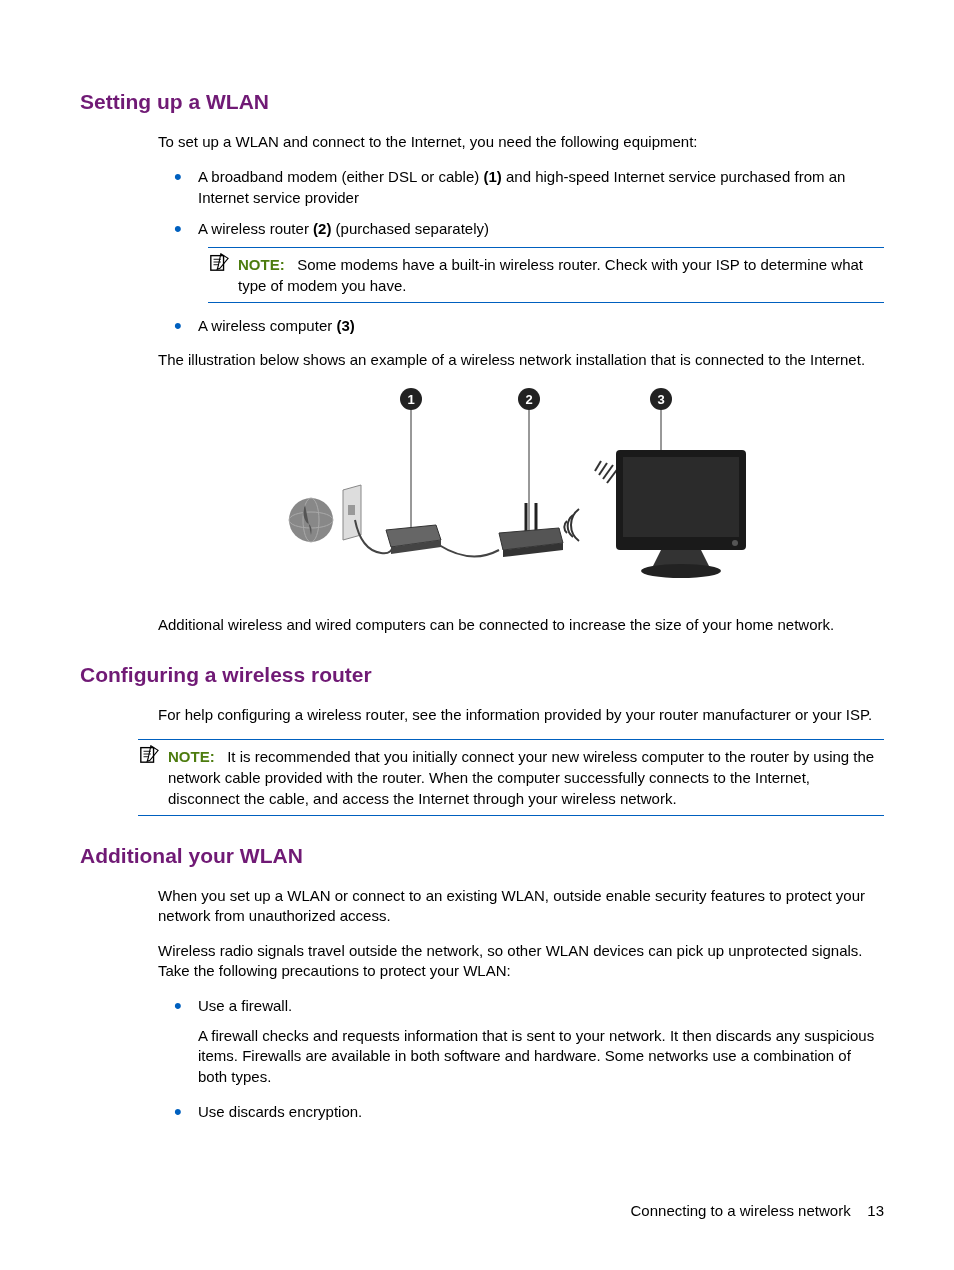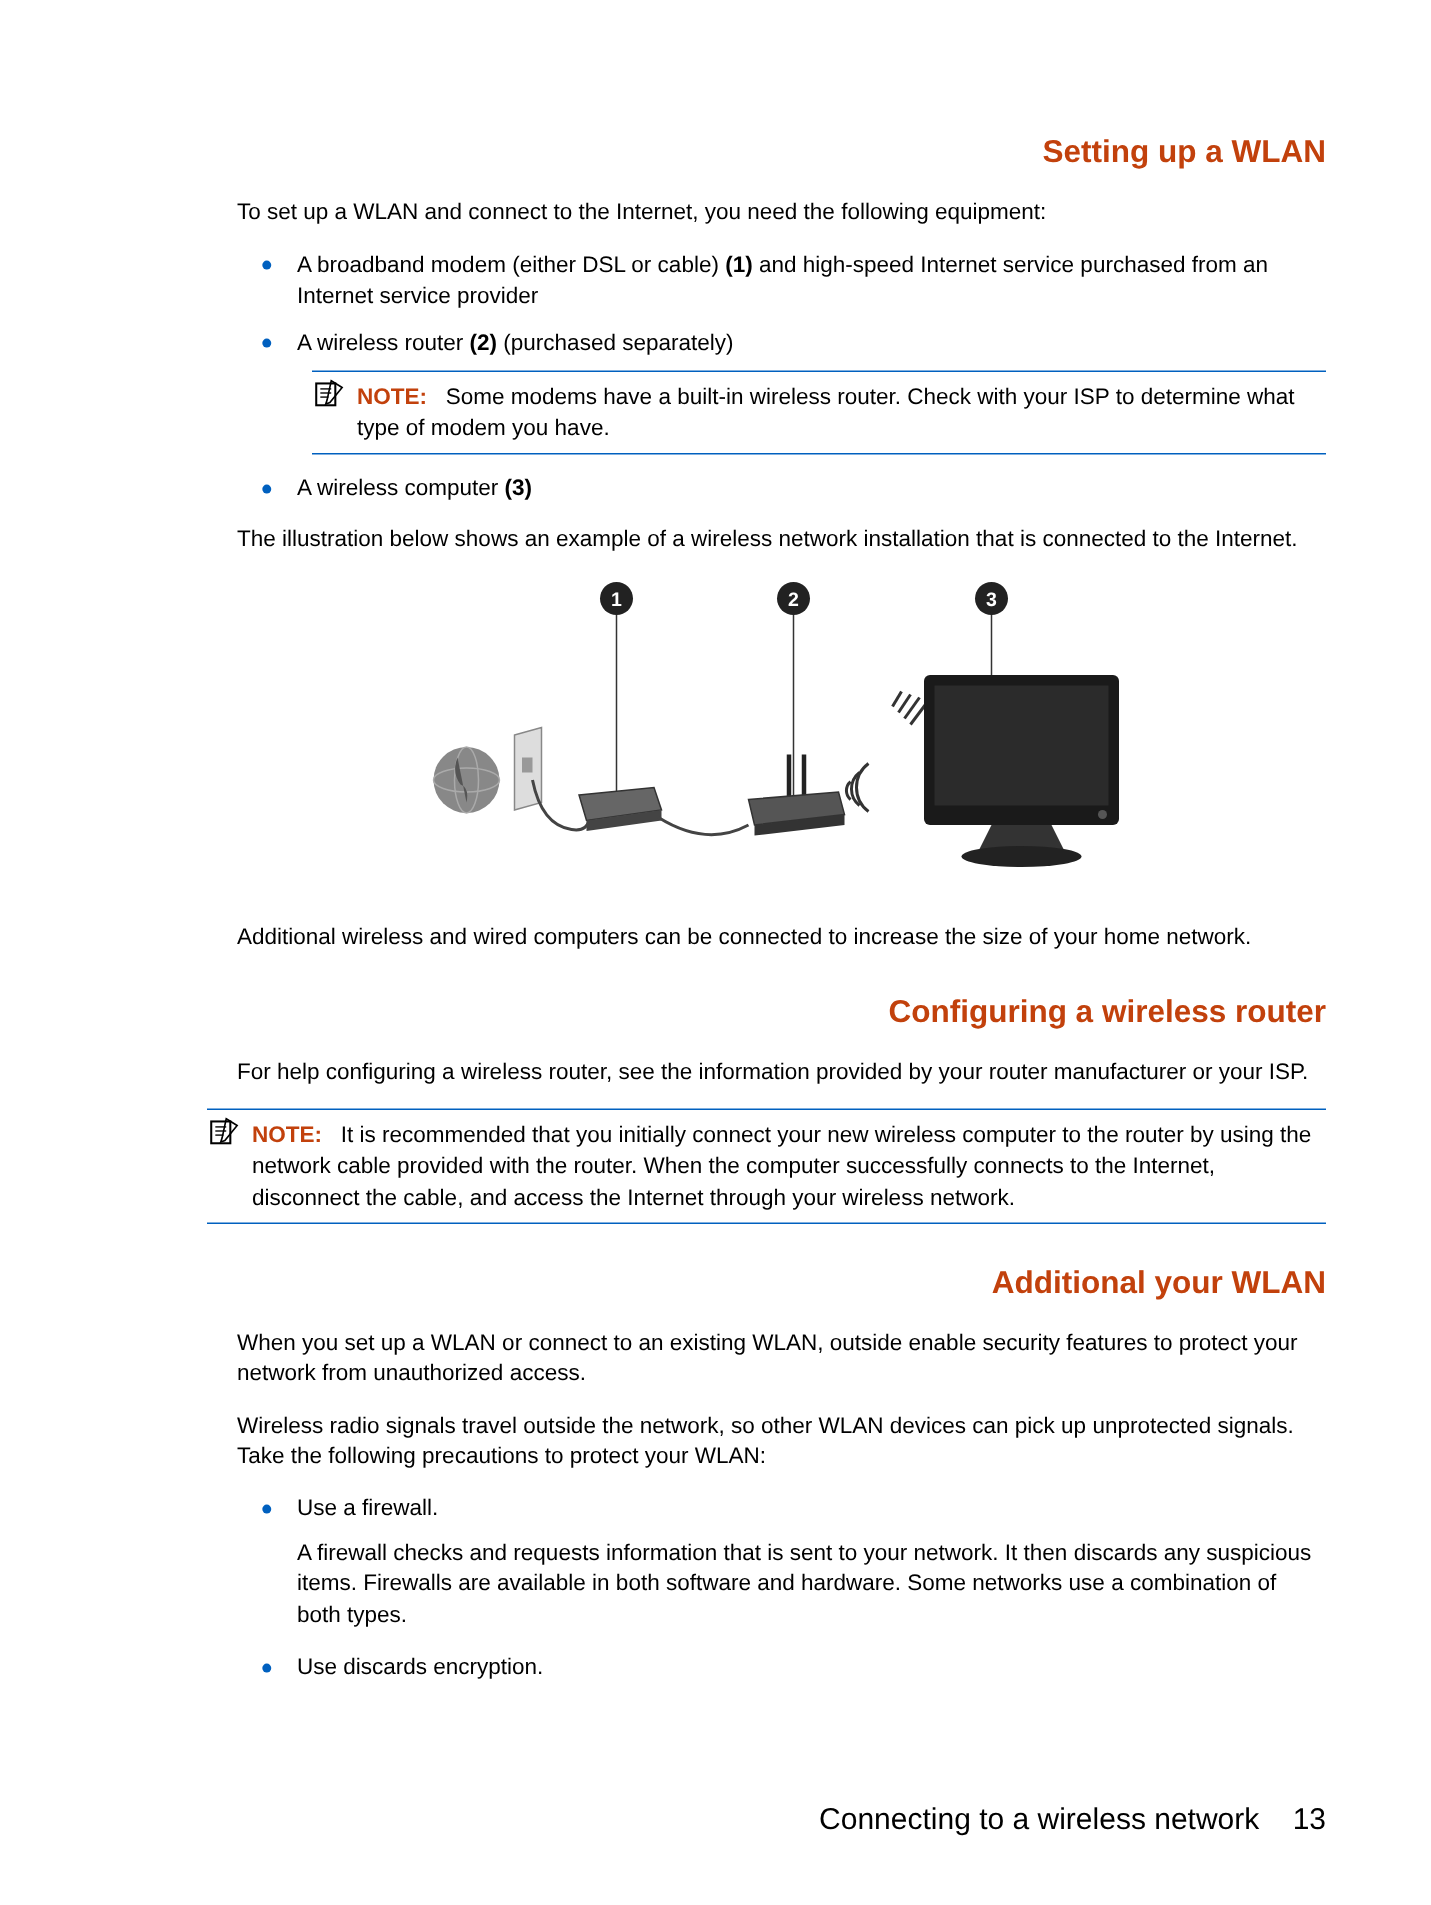"Setting up a WLAN" h2 { color: #c2410c -> #701a75; text-align: right -> none }
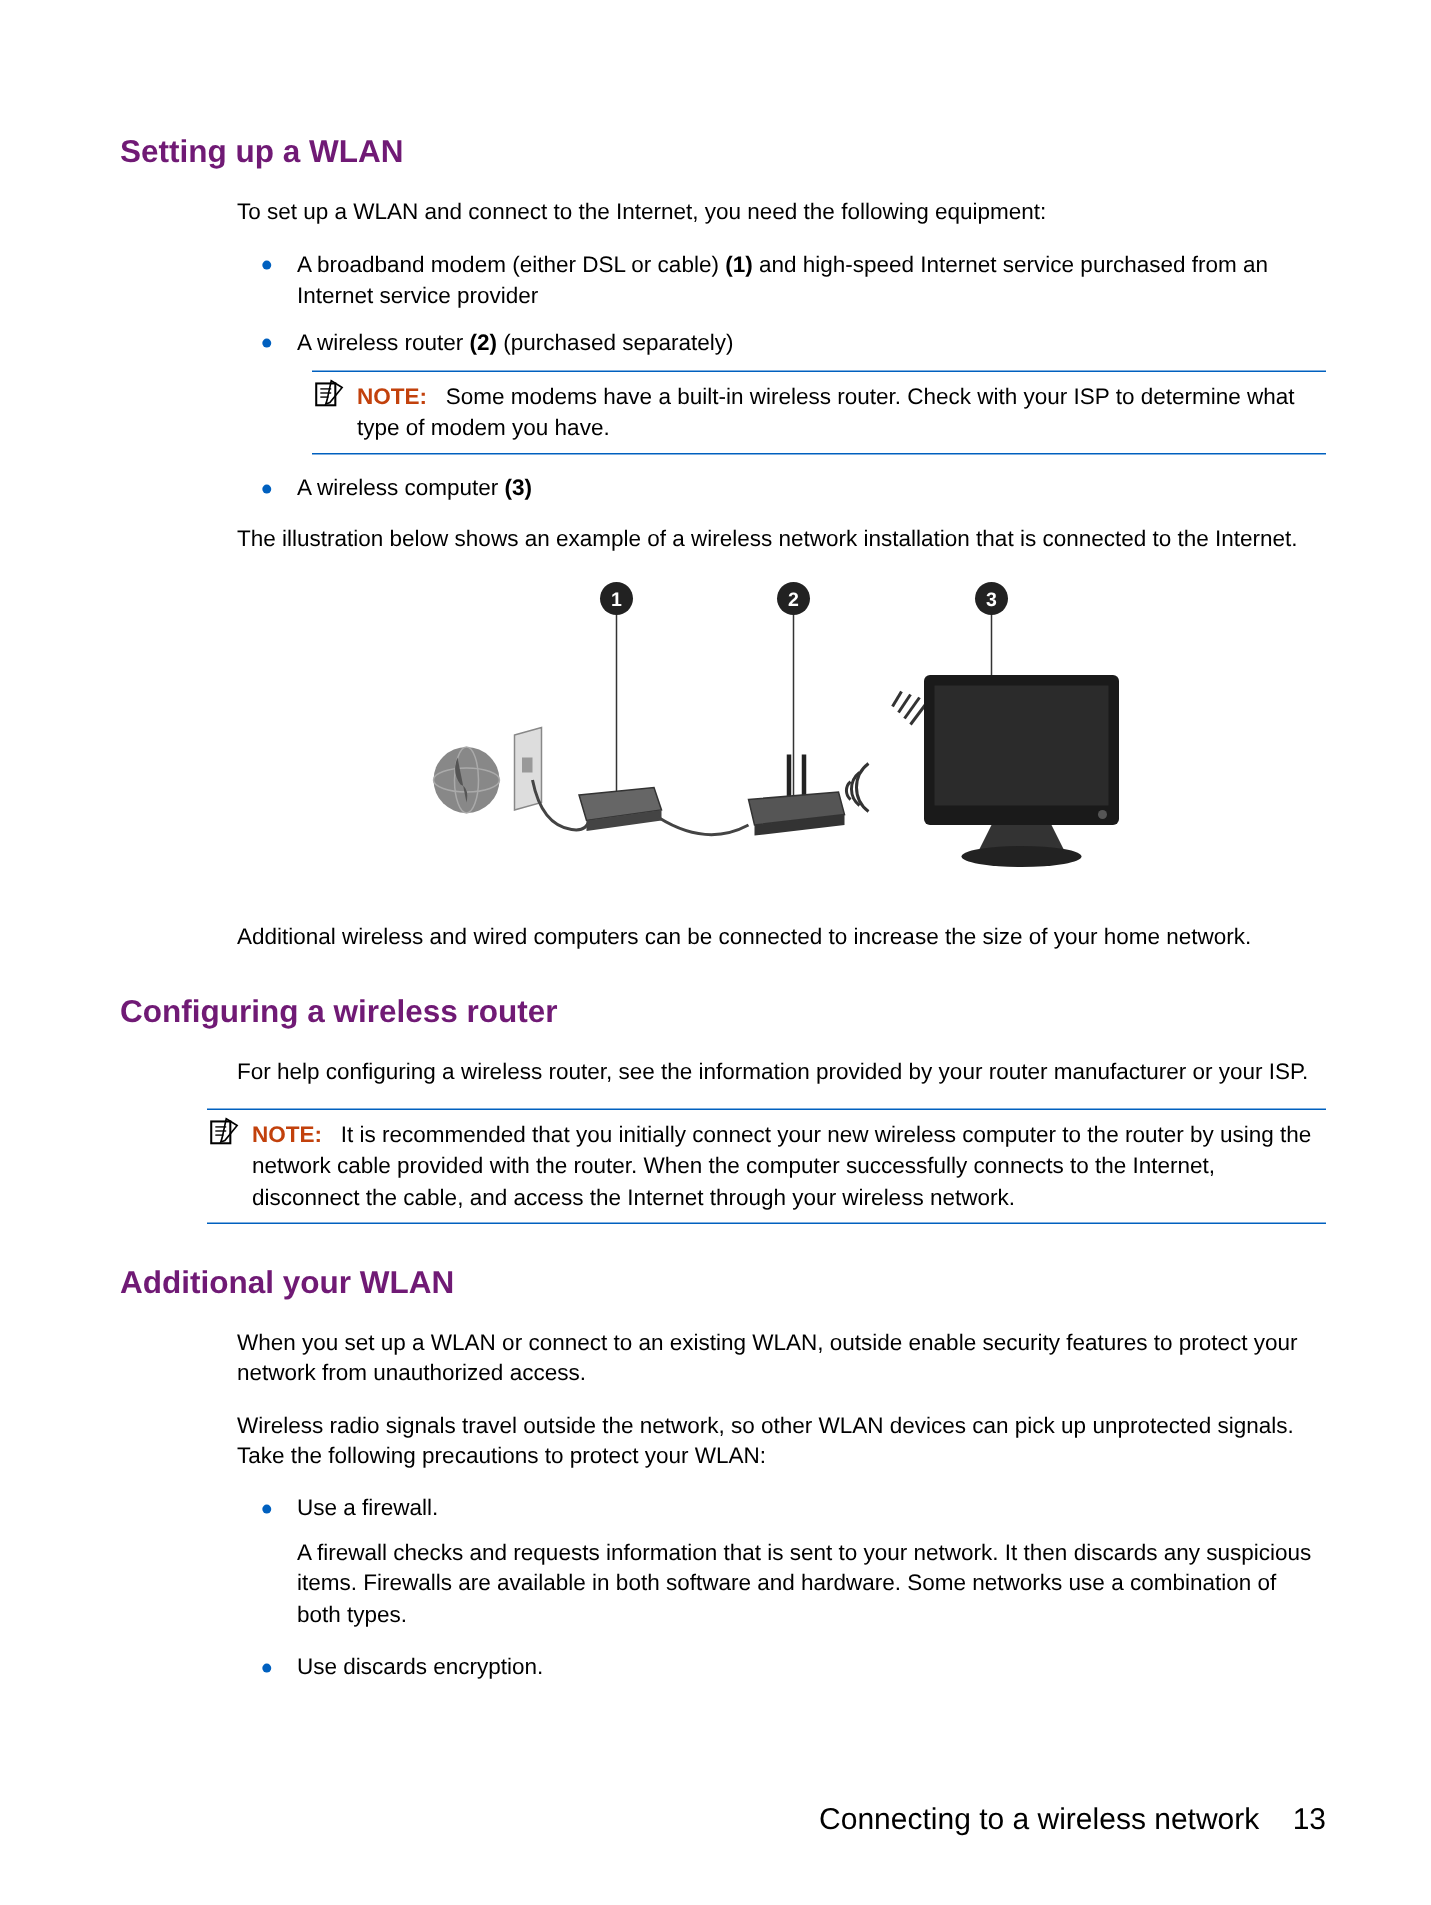"NOTE:" .note-label { color: #c2410c -> #4d7c0f }
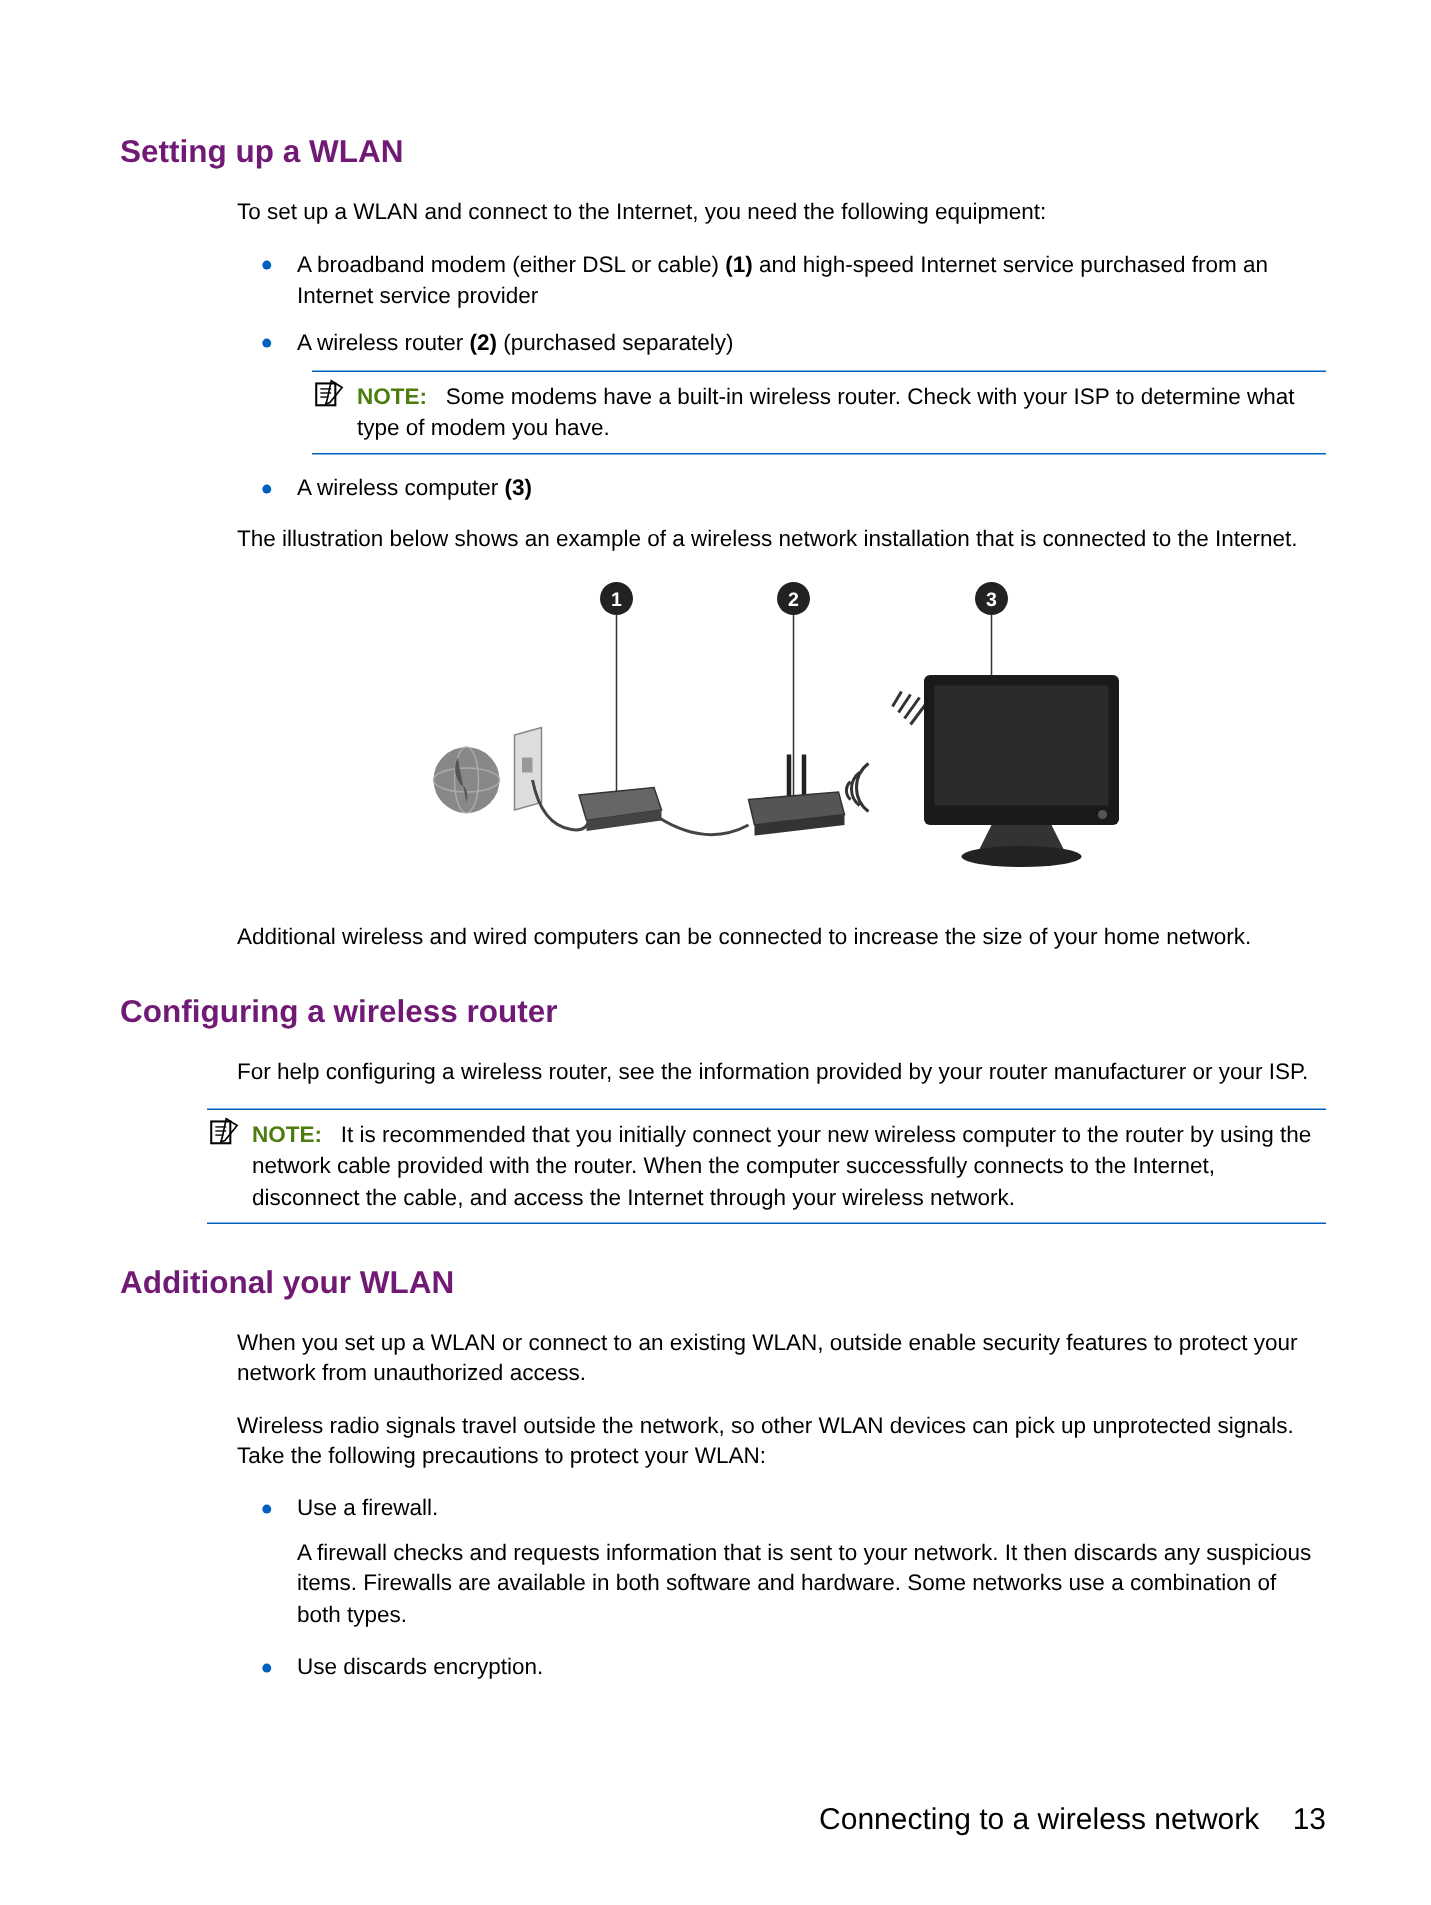"Connecting to a wireless network" .footer { font-size: 20px -> 15px }
